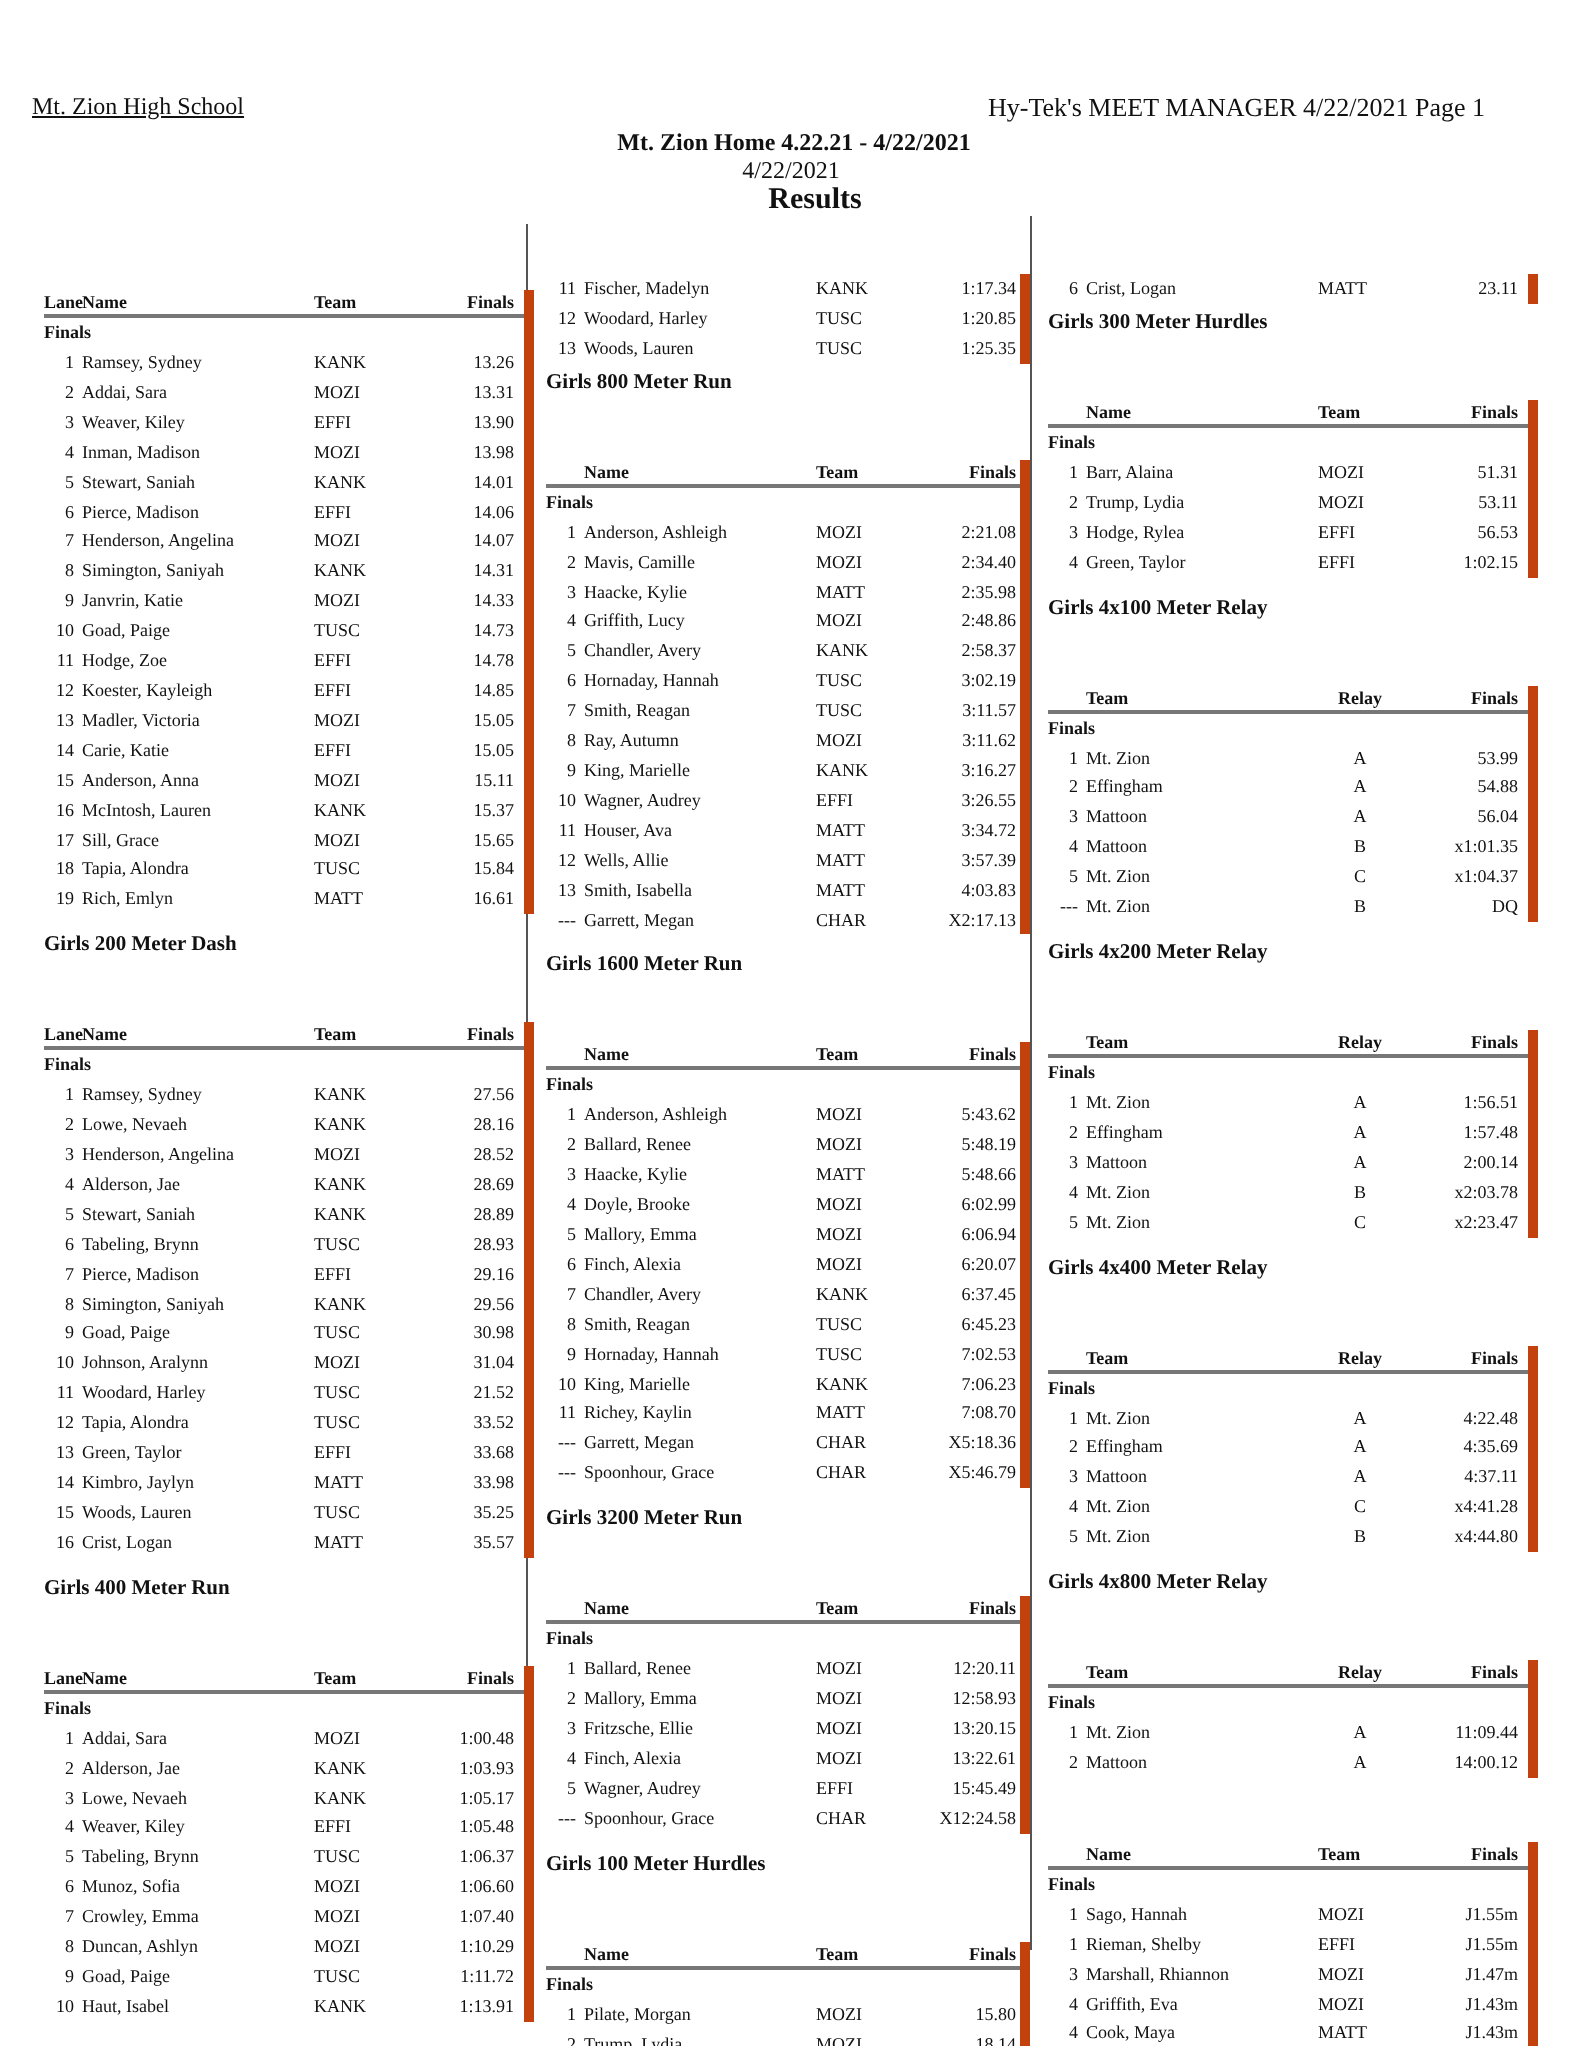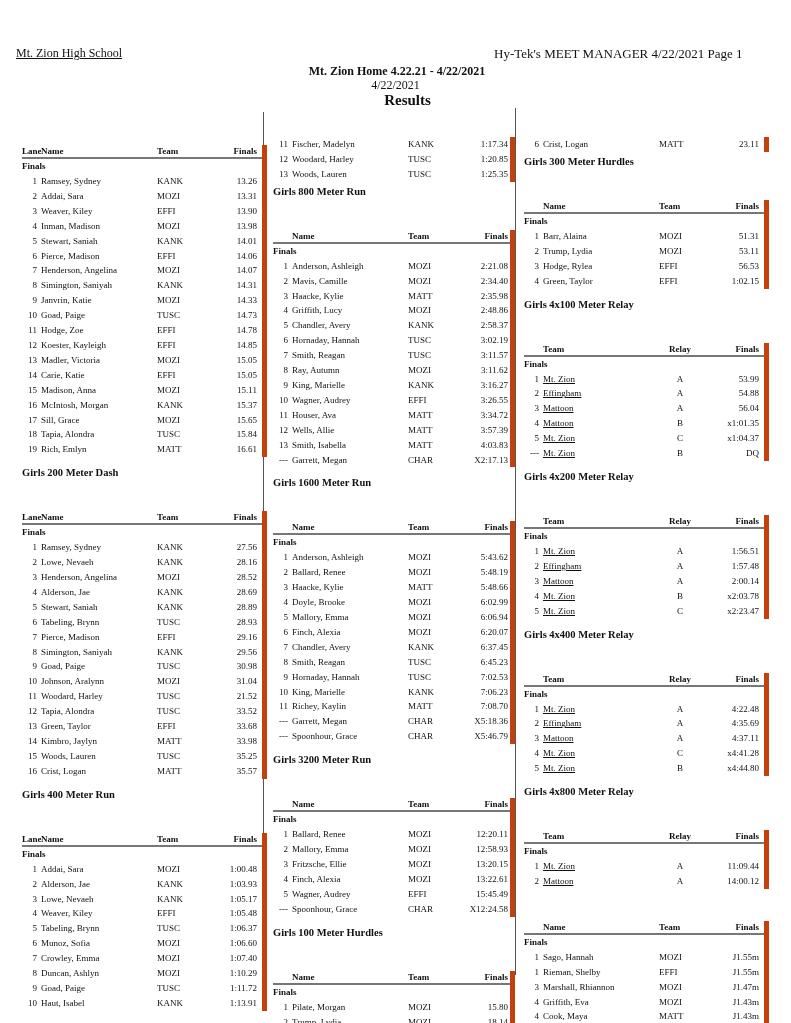"Mt. Zion" .relay .c-name { text-decoration: underline -> none }
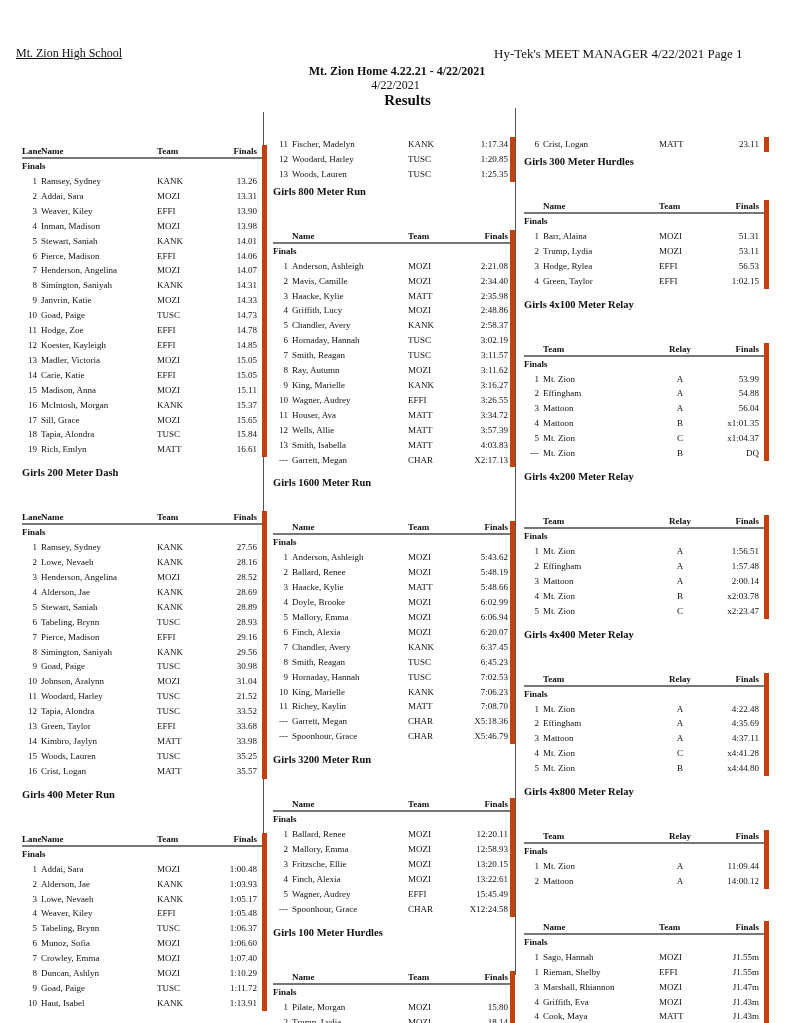"Madison, Anna" span.c-name { text: Madison -> Anderson }
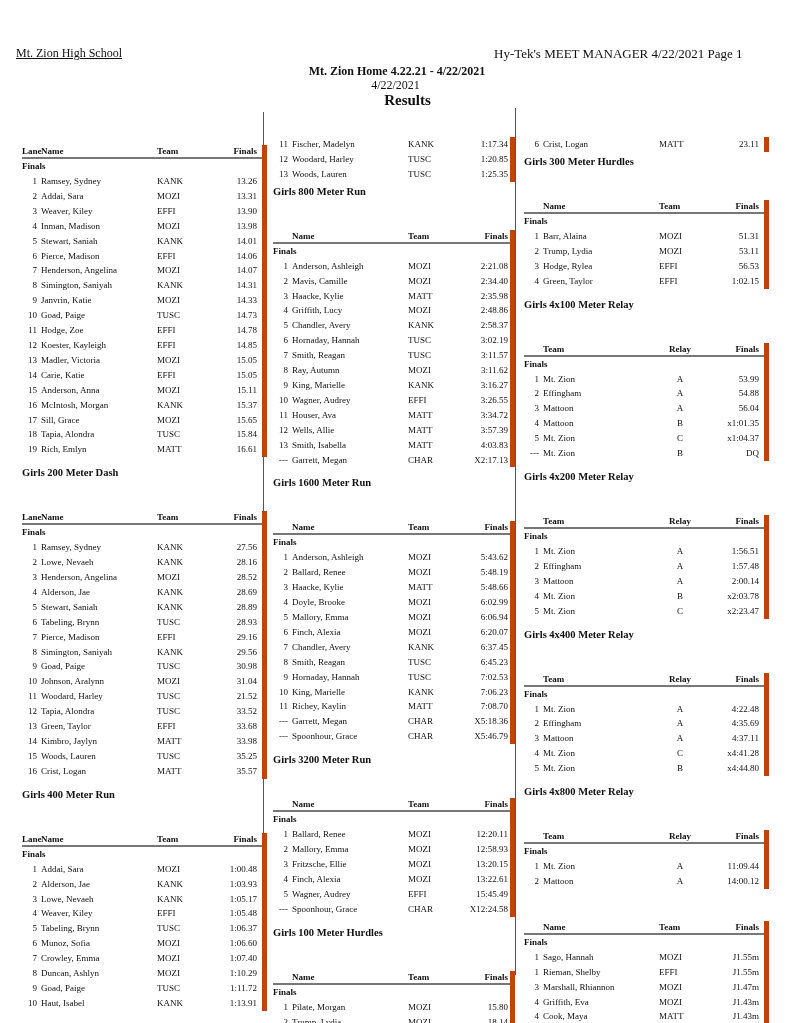"McIntosh, Morgan" span.c-name { text: Morgan -> Lauren }
